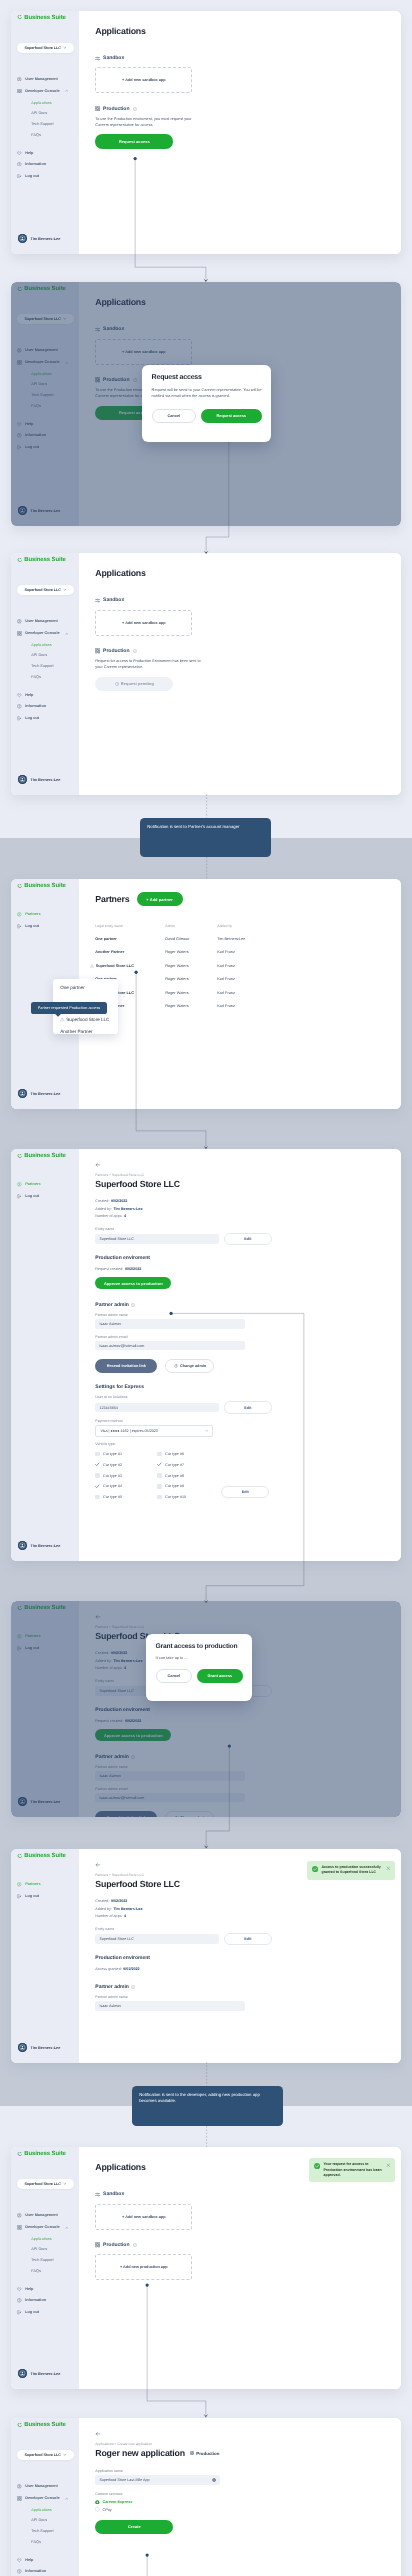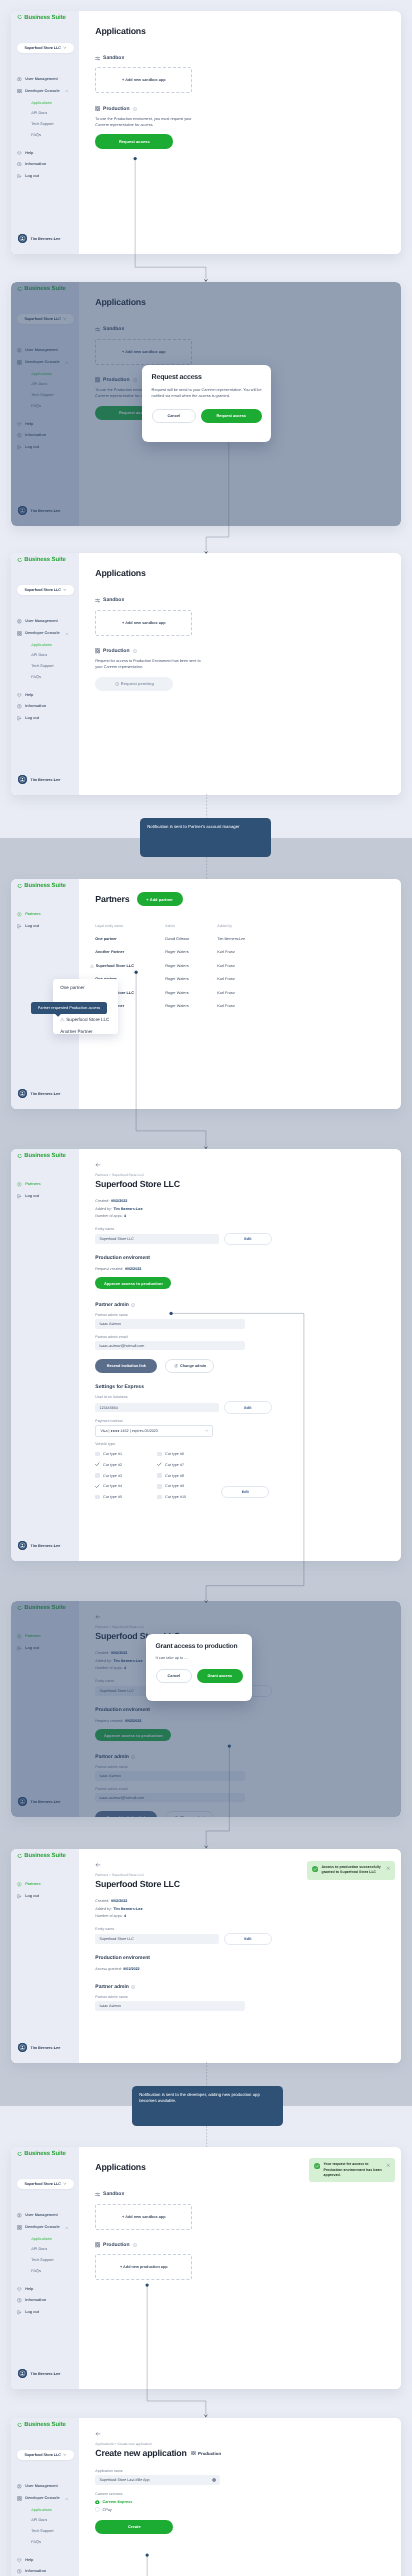"Create new application" div.h1 { text: Create -> Roger }
